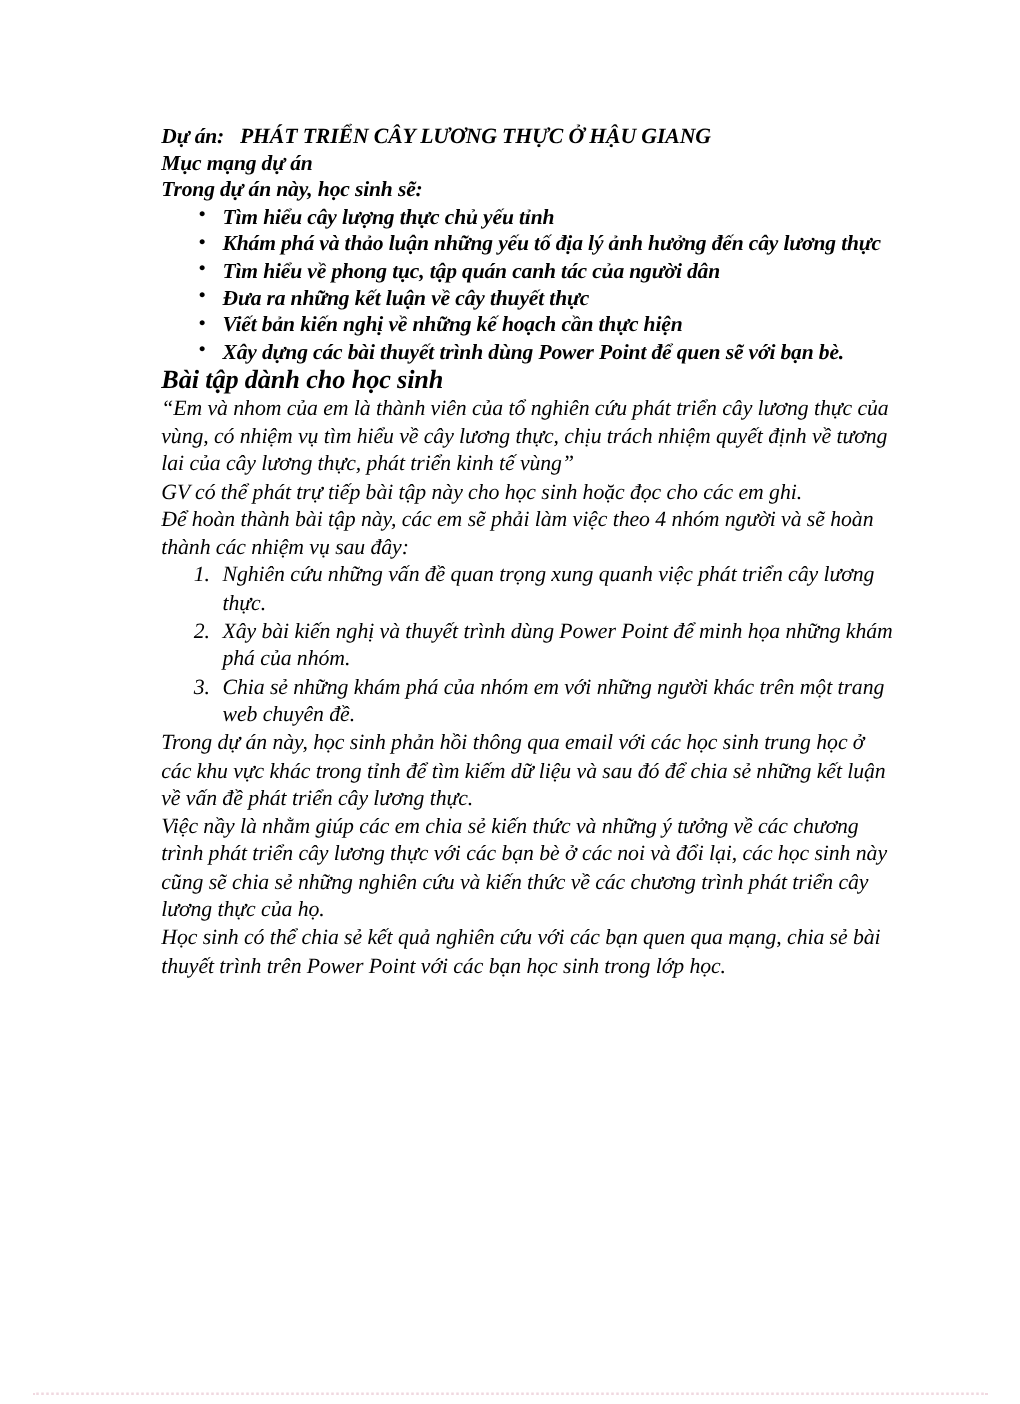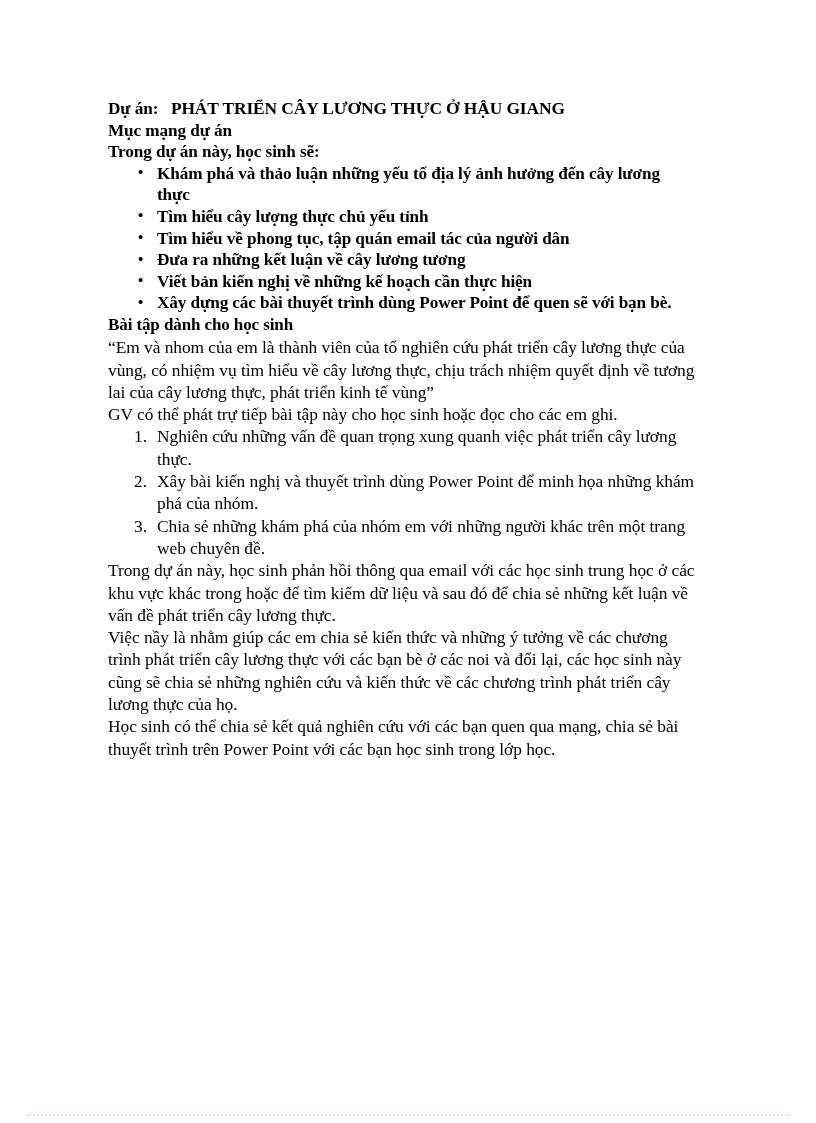"Dự án: PHÁT TRIỂN CÂY" .content { font-style: none -> italic; left: 108px -> 129px }
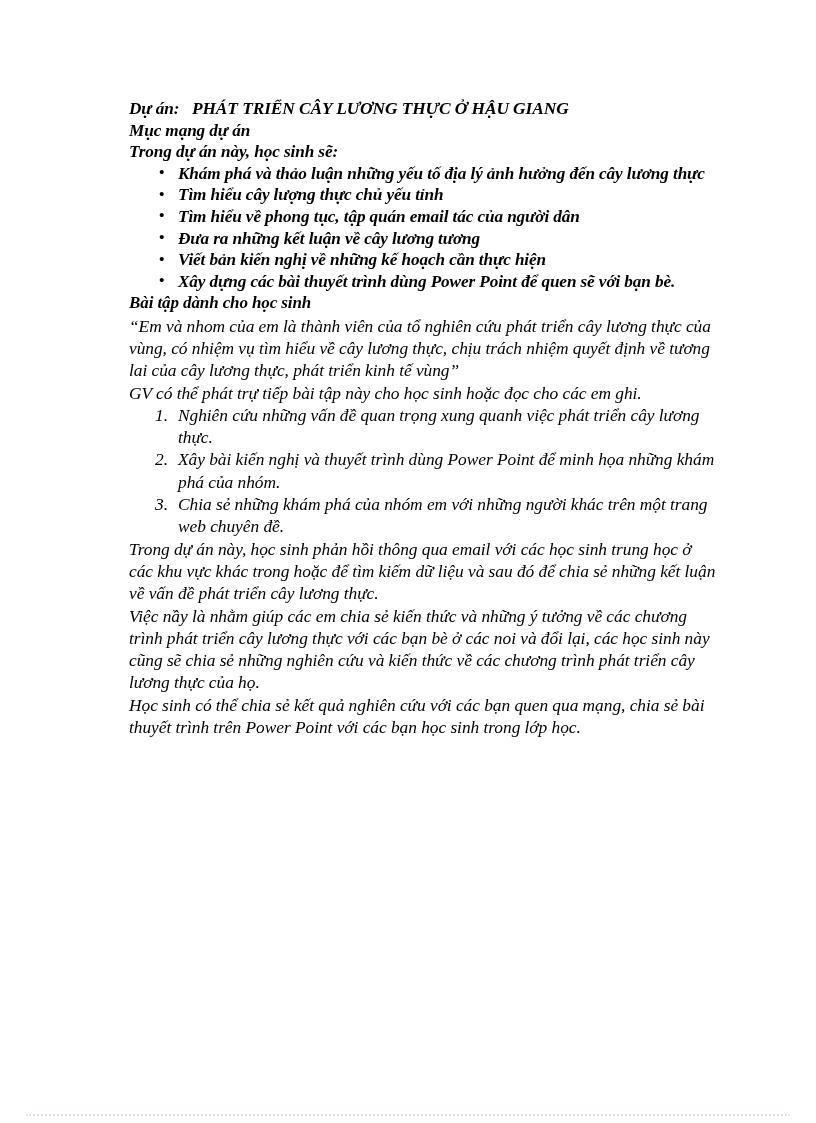"Khám phá và thảo luận" li { order: before "Tìm hiểu cây lượng thực" -> after "Tìm hiểu cây lượng thực" }
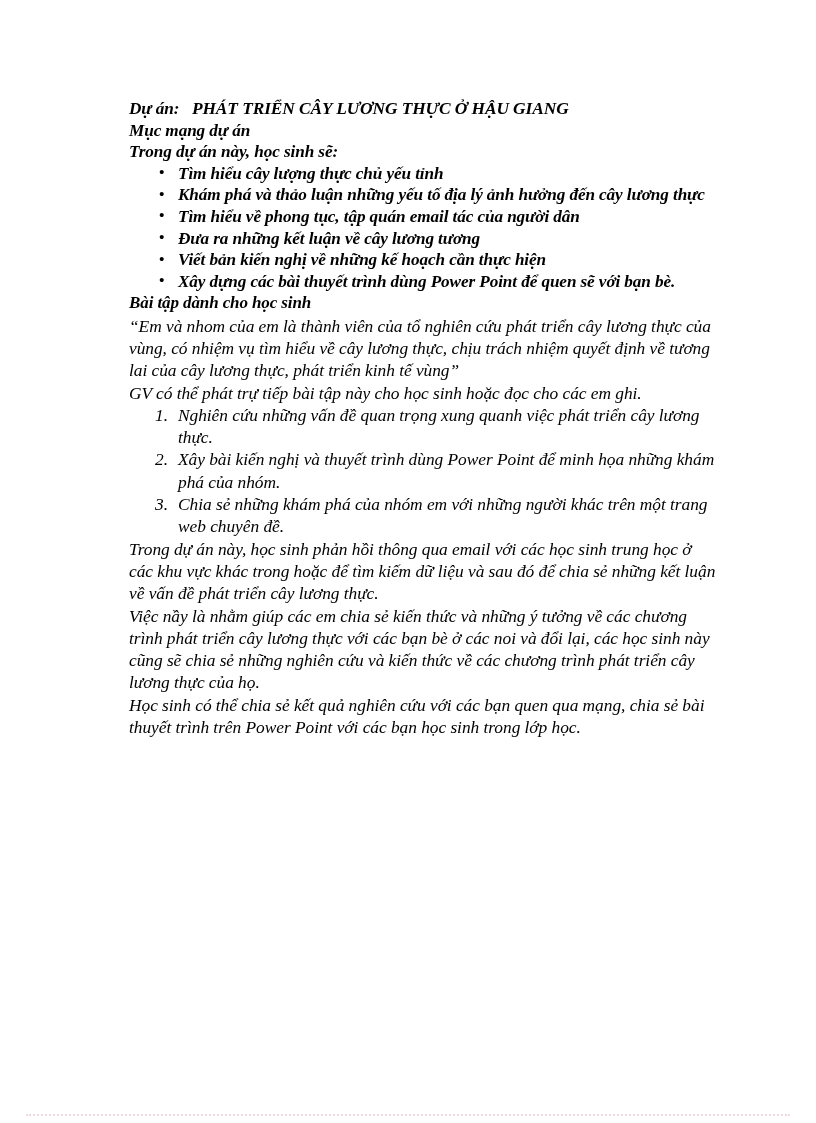"Tìm hiểu về phong tục," span { text: email -> canh }
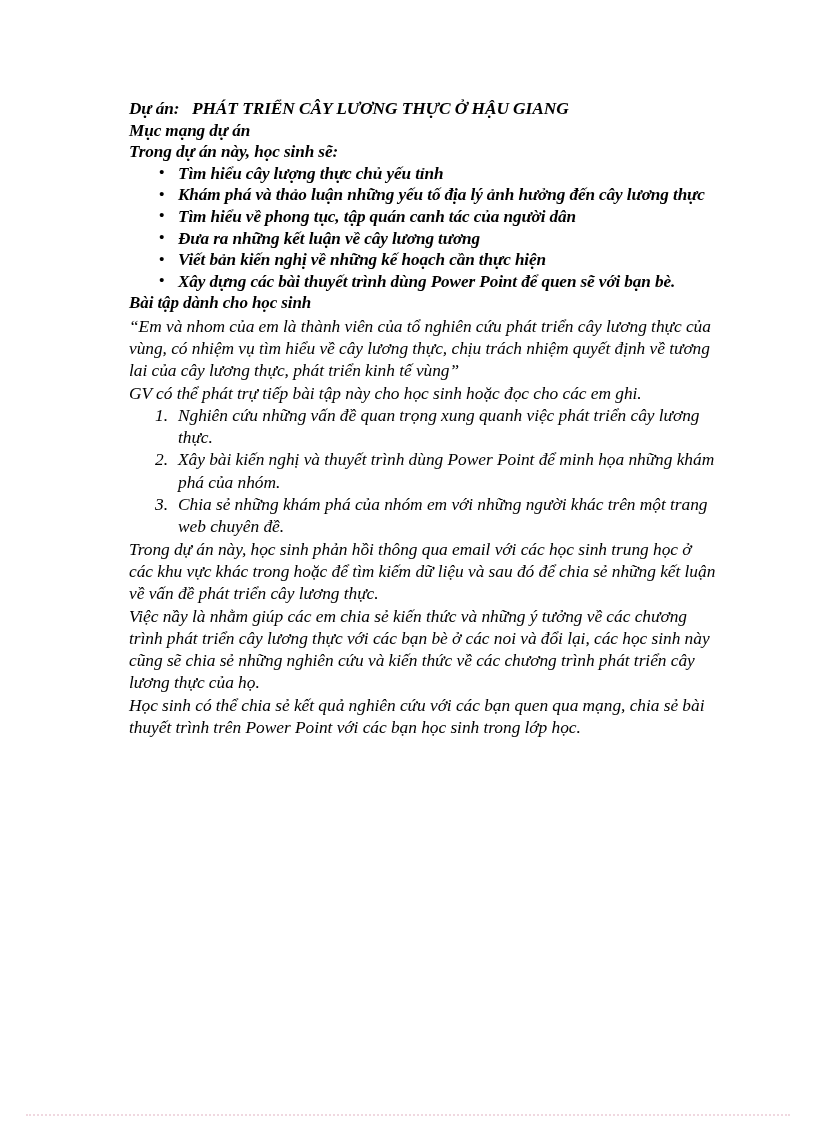"Đưa ra những kết luận" span { text: lương tương -> thuyết thực }
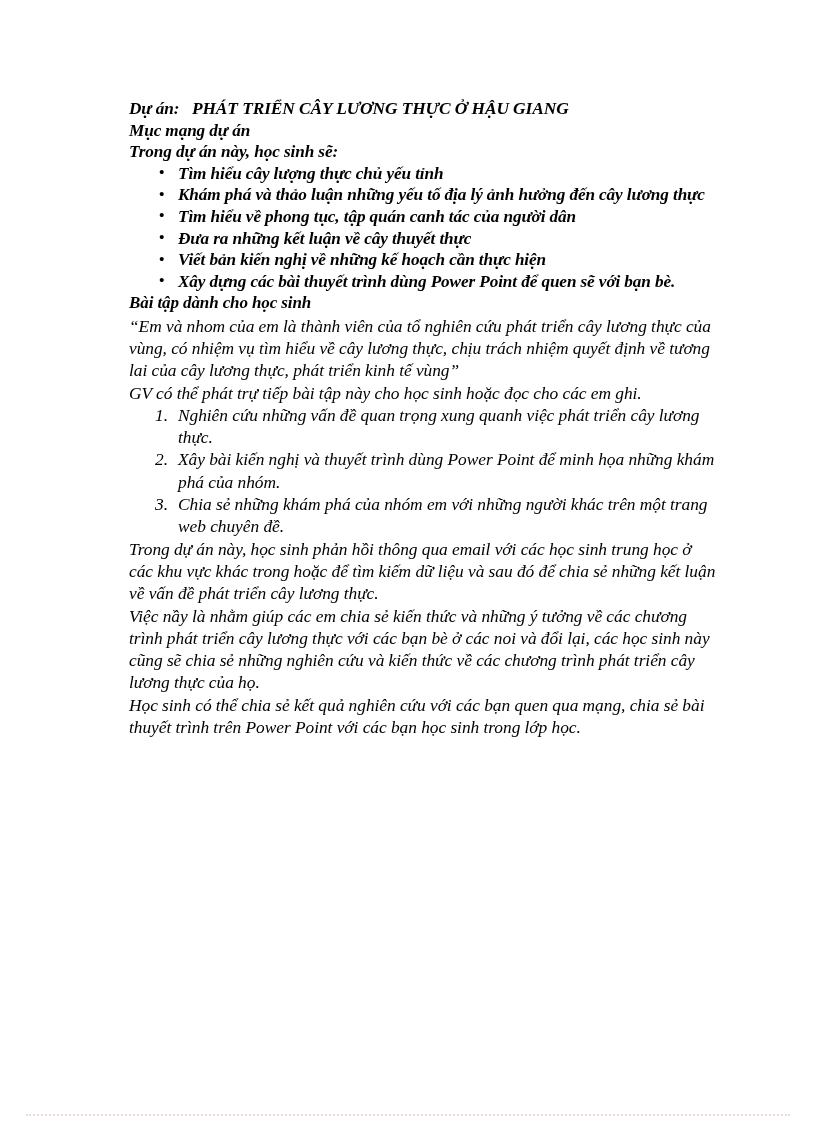"Bài tập dành cho học" .body-block .sub-head { font-size: 17px -> 21px }
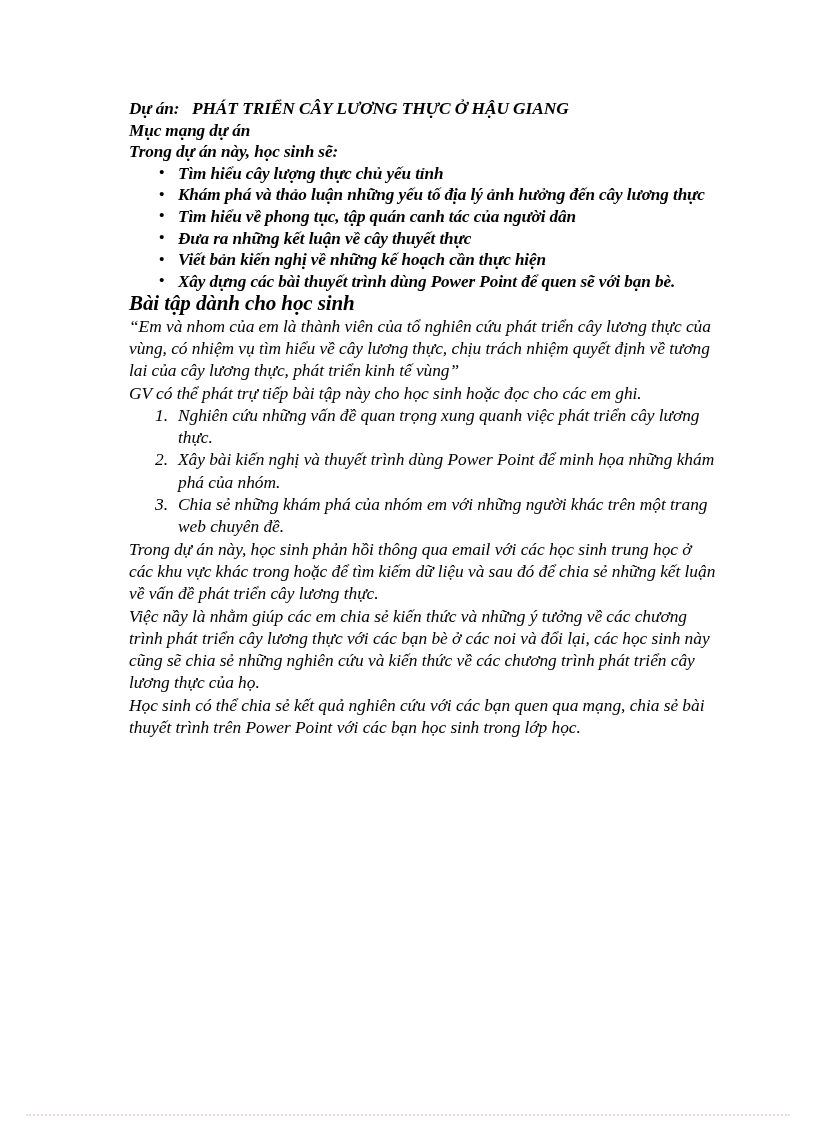"Để hoàn thành bài tập" p { html: none -> <p>Để hoàn thành bài tập này, các em sẽ phải làm việc theo 4 nhóm người và sẽ hoàn thành các nhiệm vụ sau đây:</p> }
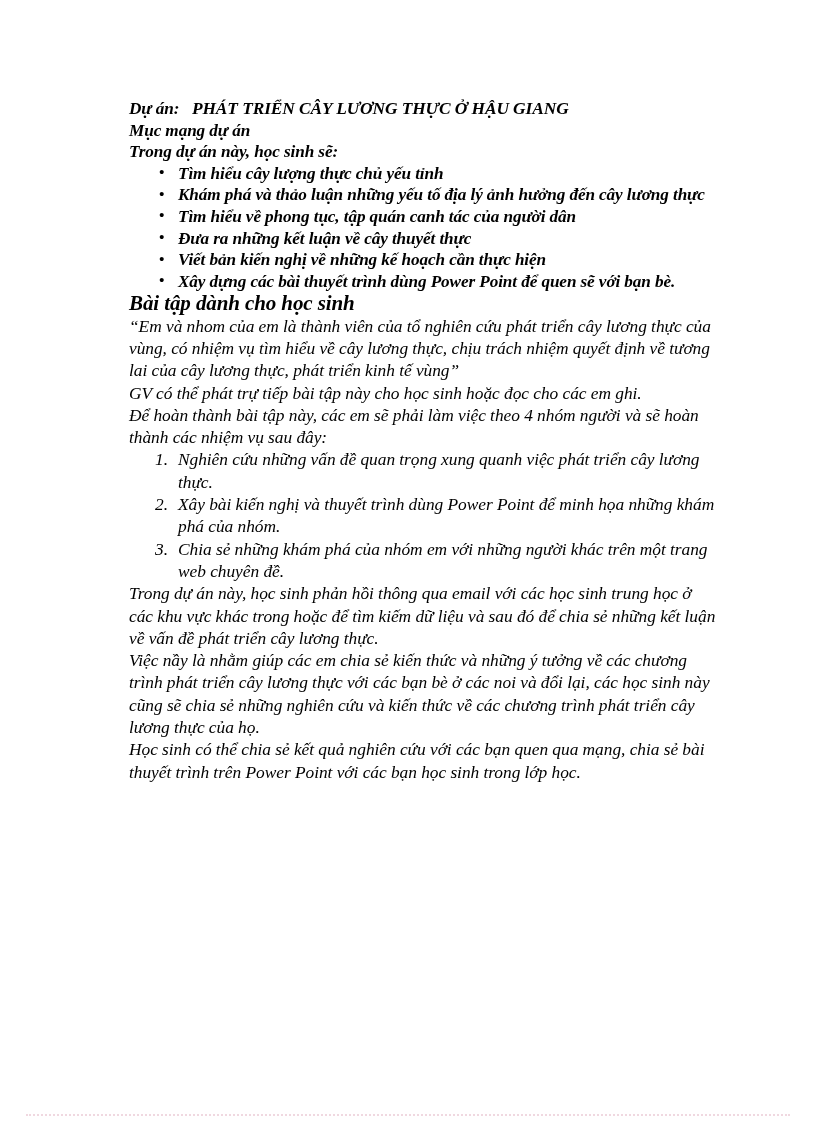"Trong dự án này, học sinh phản" p { text: hoặc -> tỉnh }
